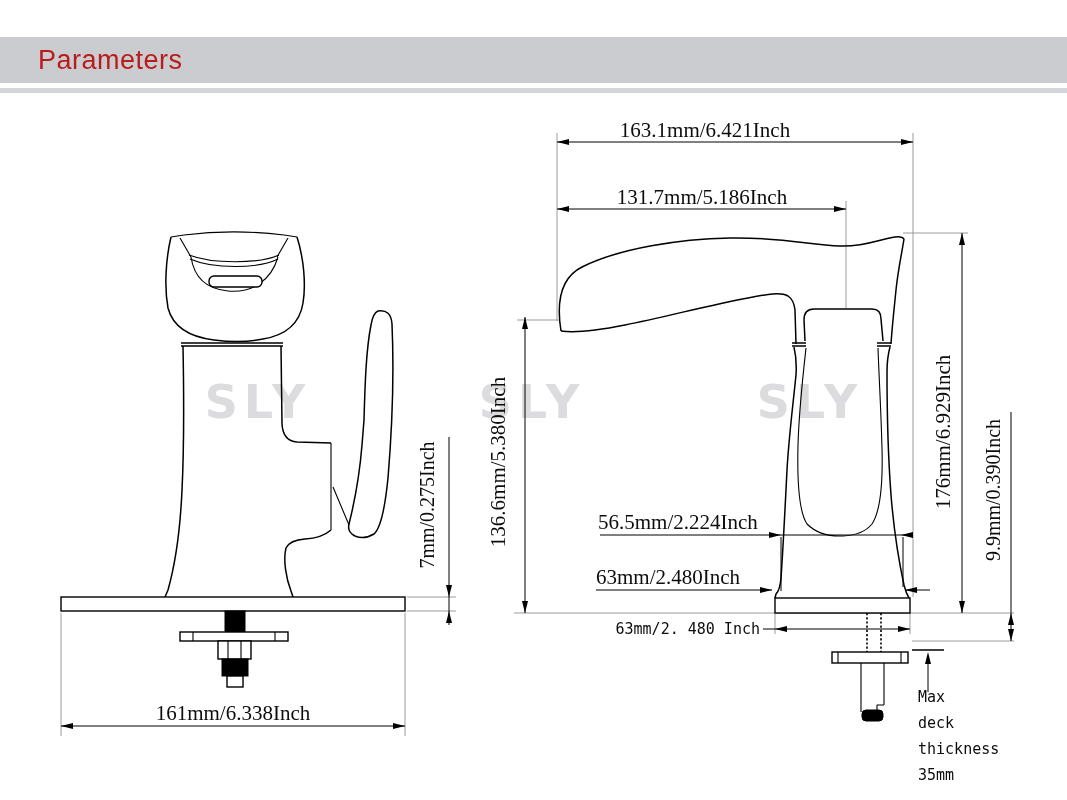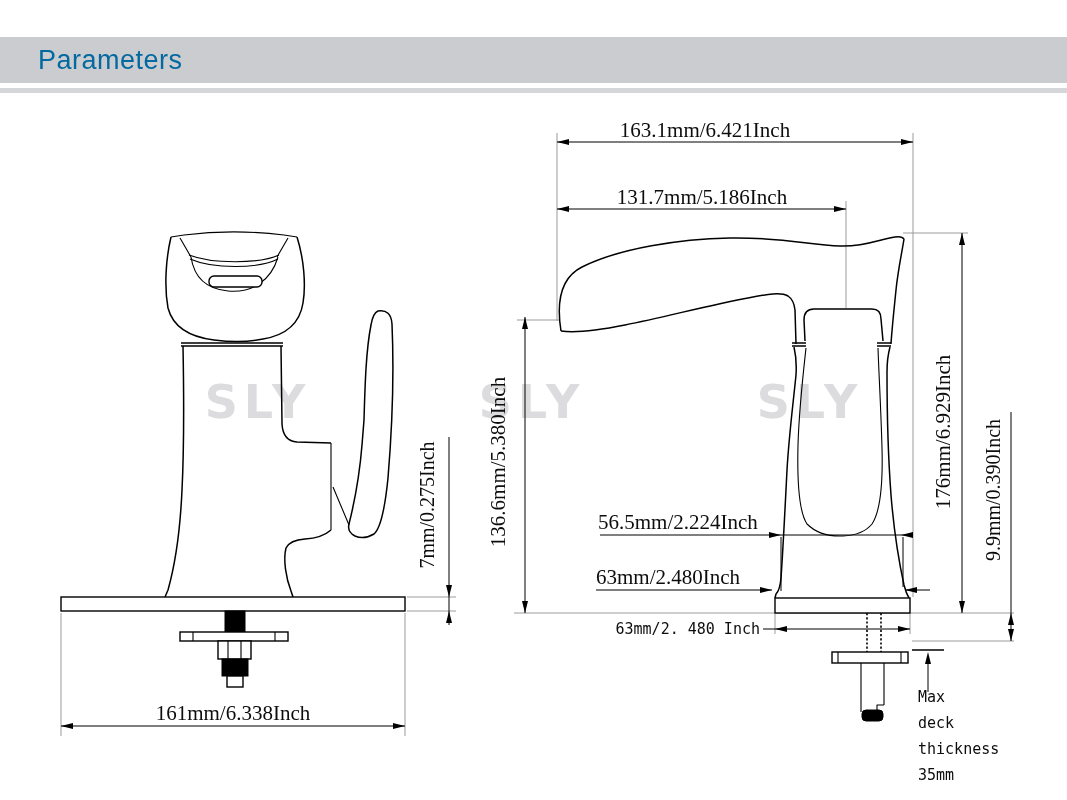"Parameters" .header-bar .title { color: #0369a1 -> #b91c1c }
